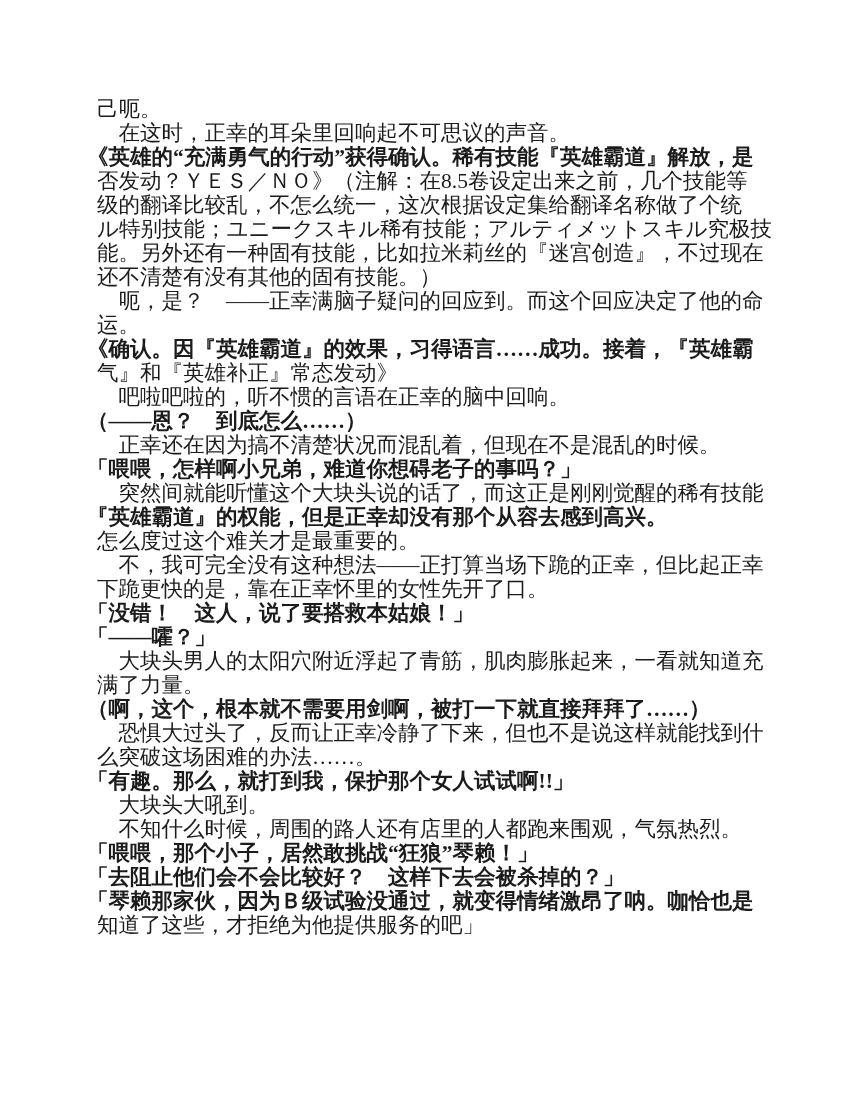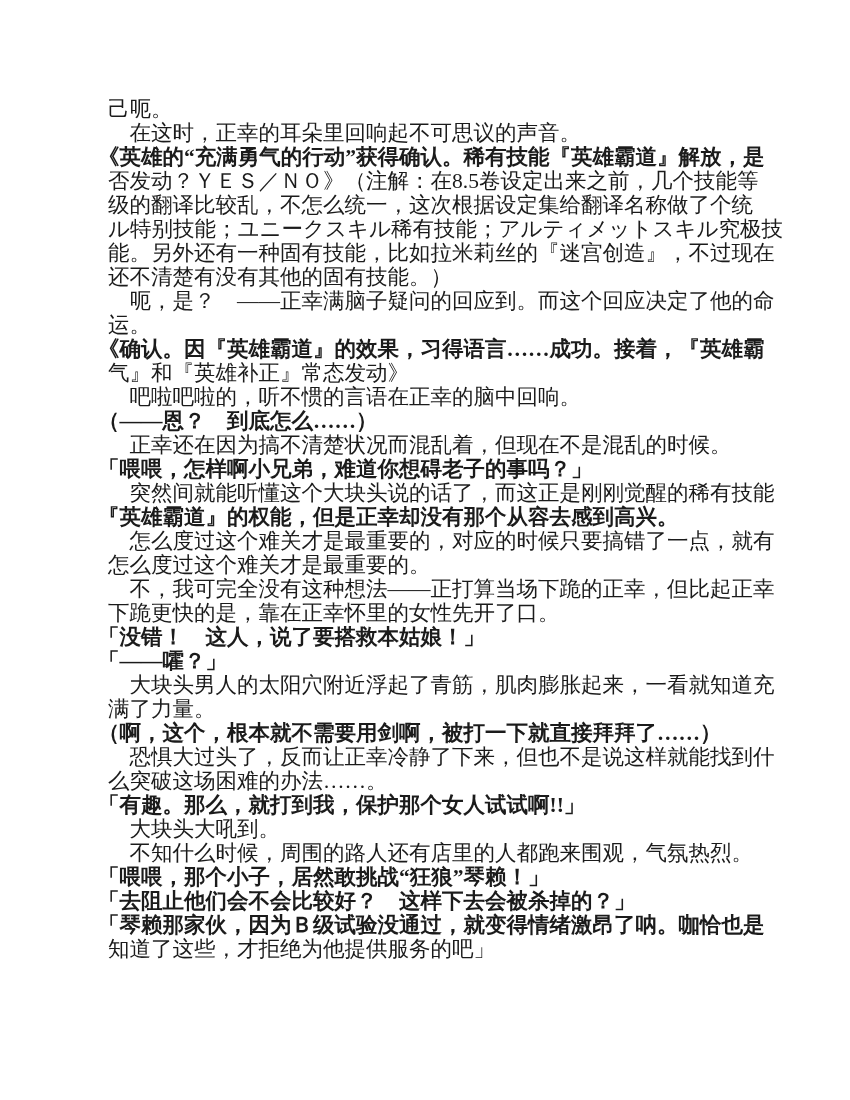"己呃。" .text-block { left: 108px -> 97px }
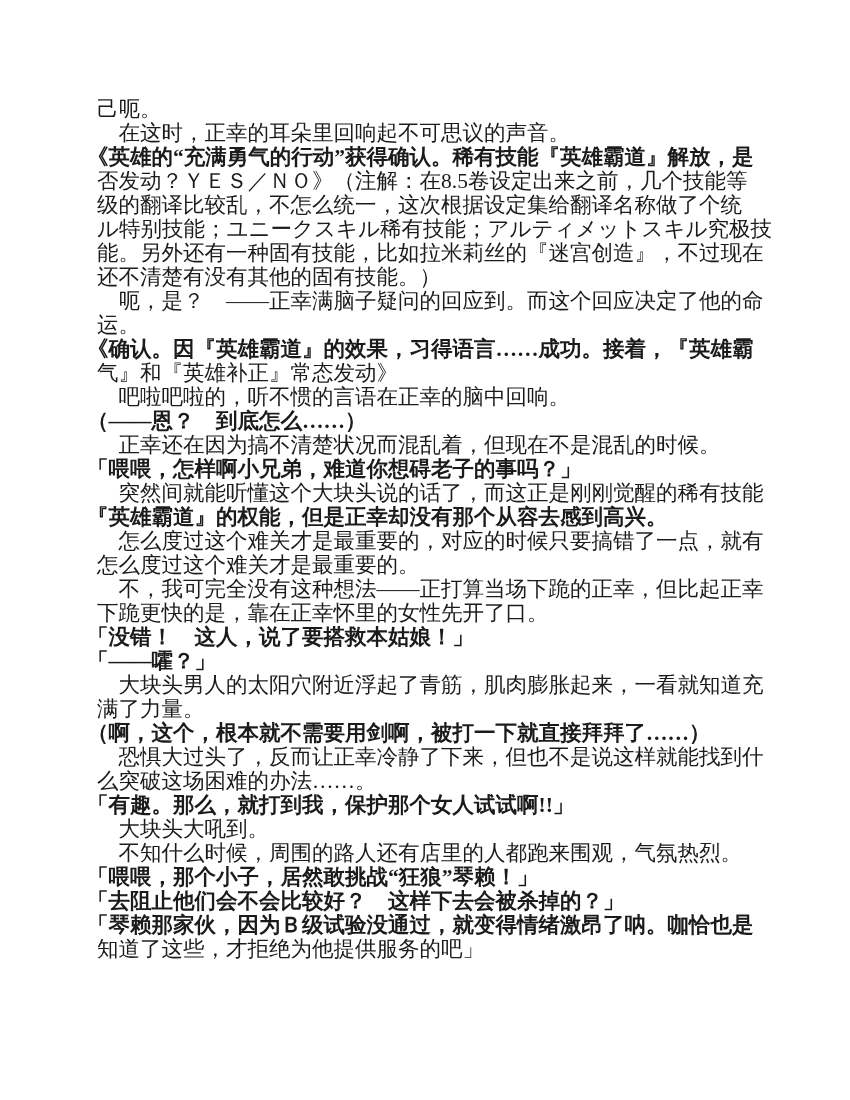"怎么度过这个难关才是最重要的，对应的时候只要搞错了一点，就有" div.line { html: <div> 怎么度过这个难关才是最重要的，对应的时候只要搞错了一点，就有</div> -> none }
